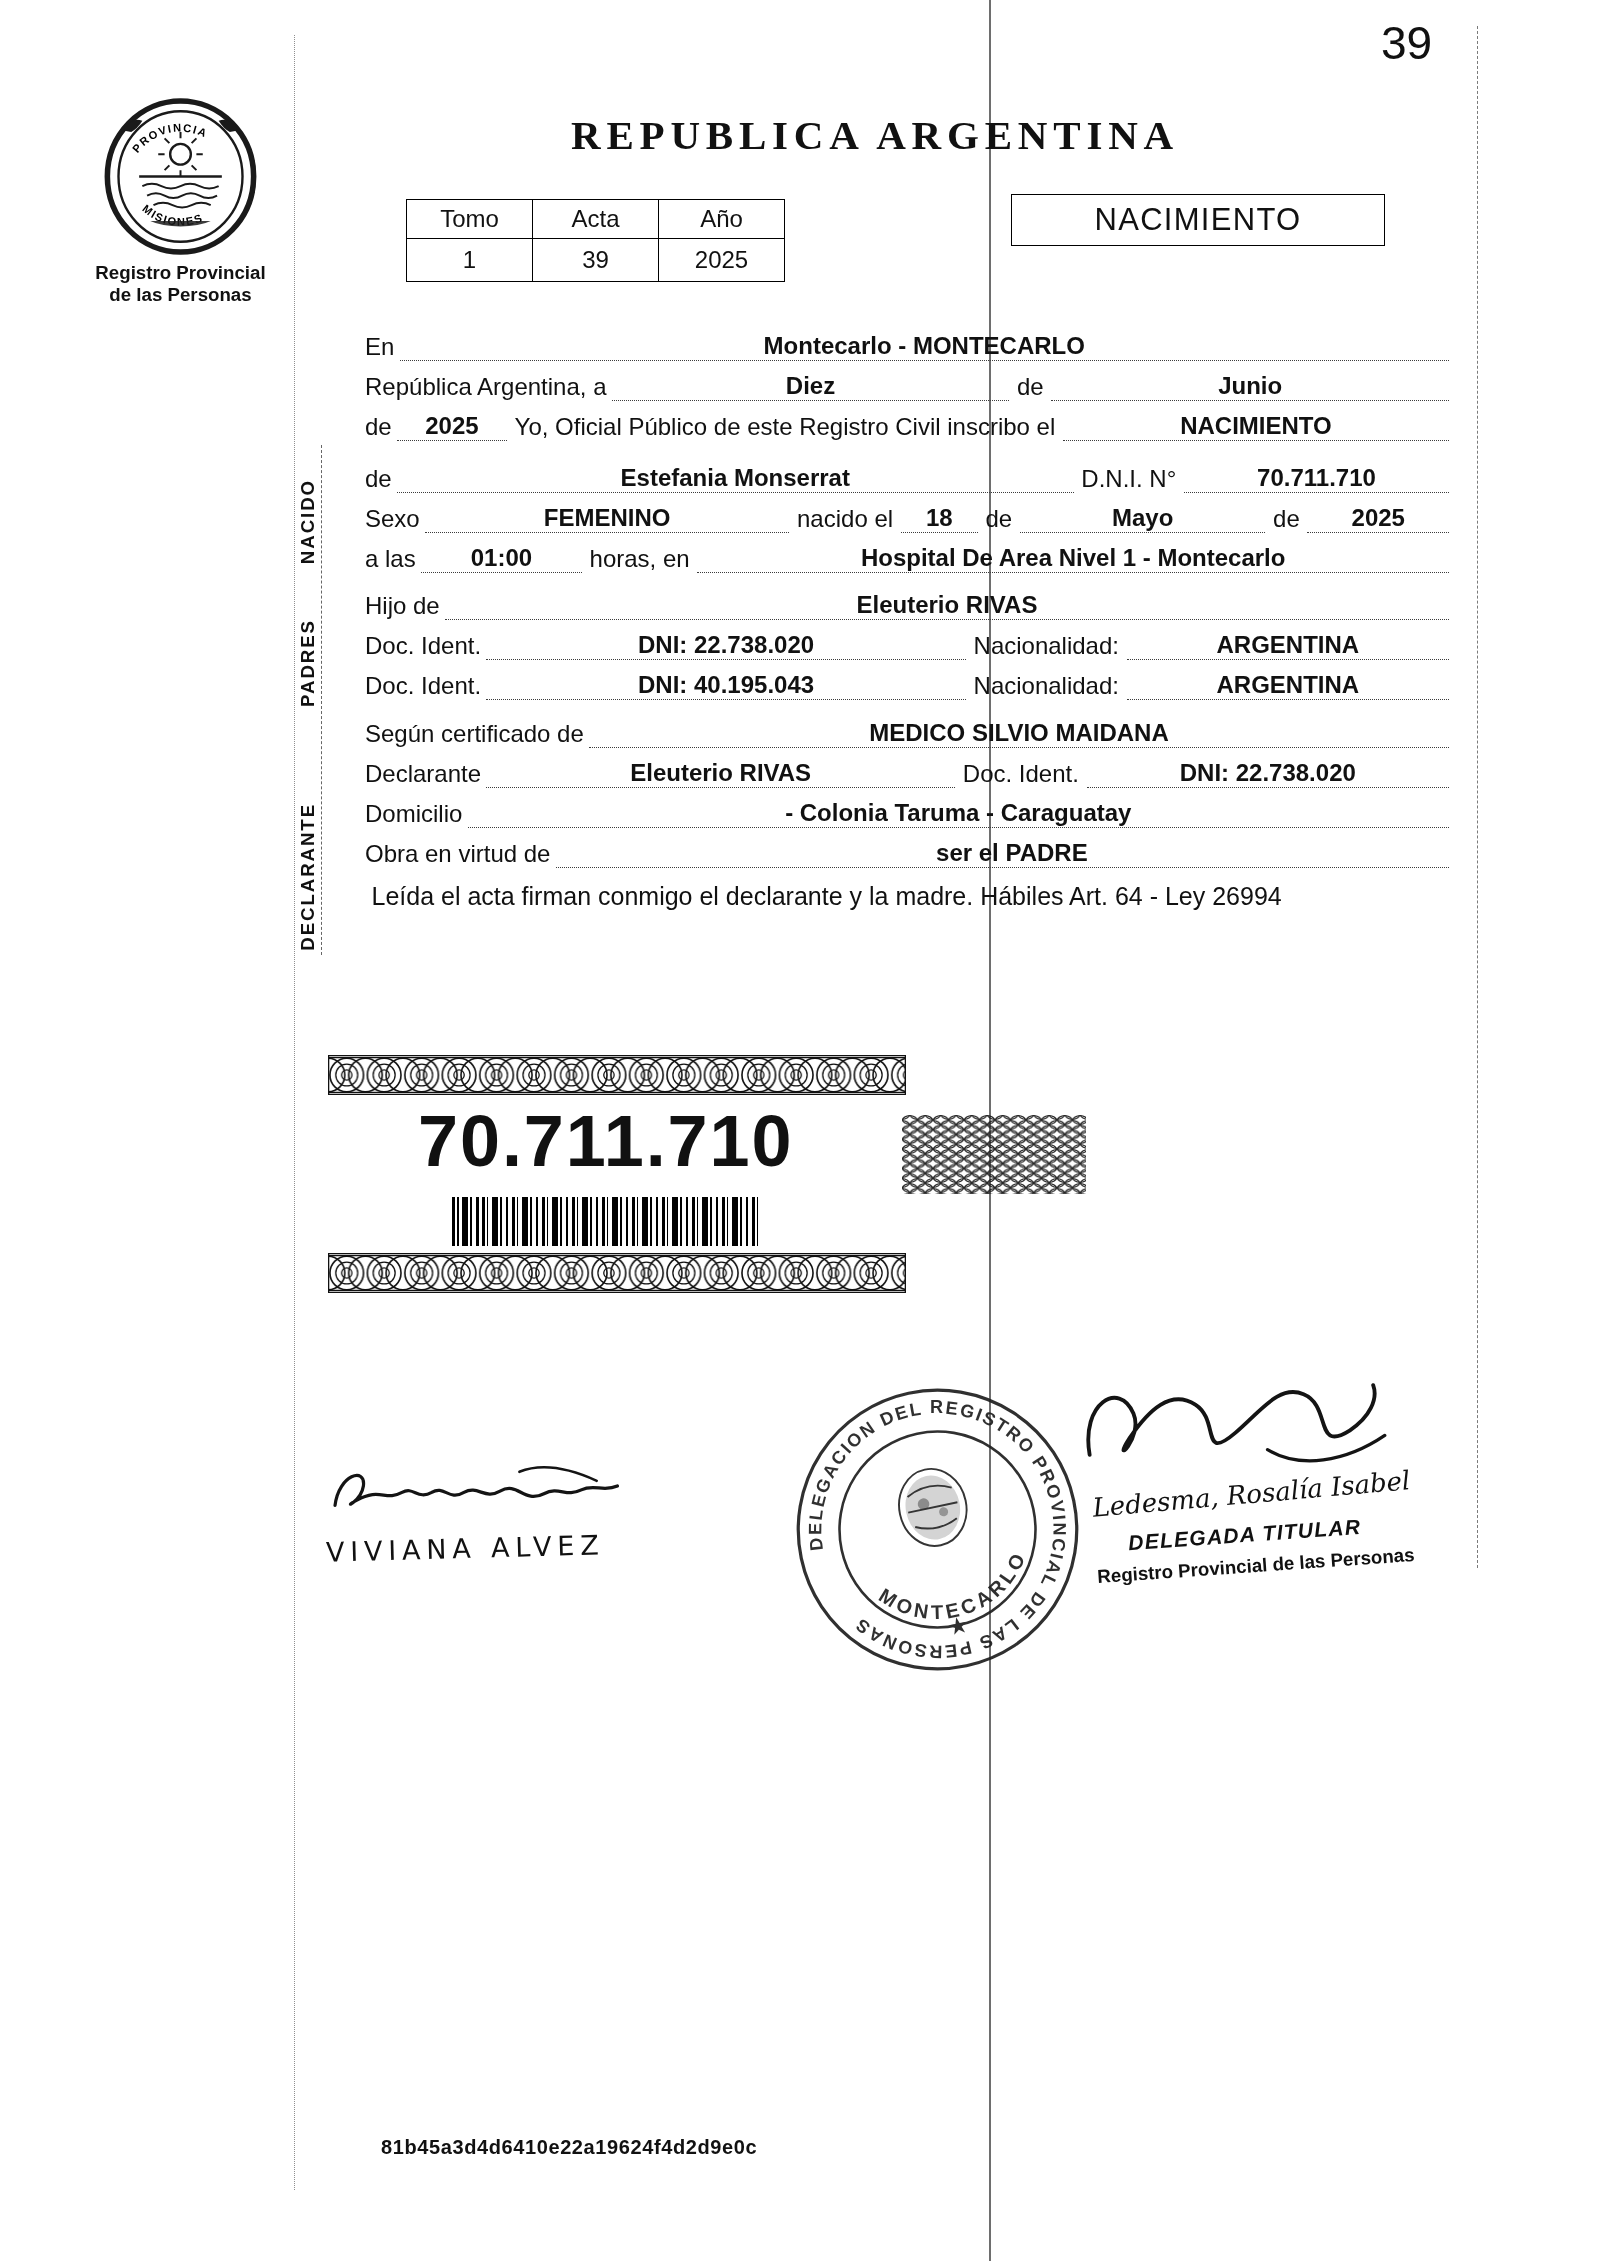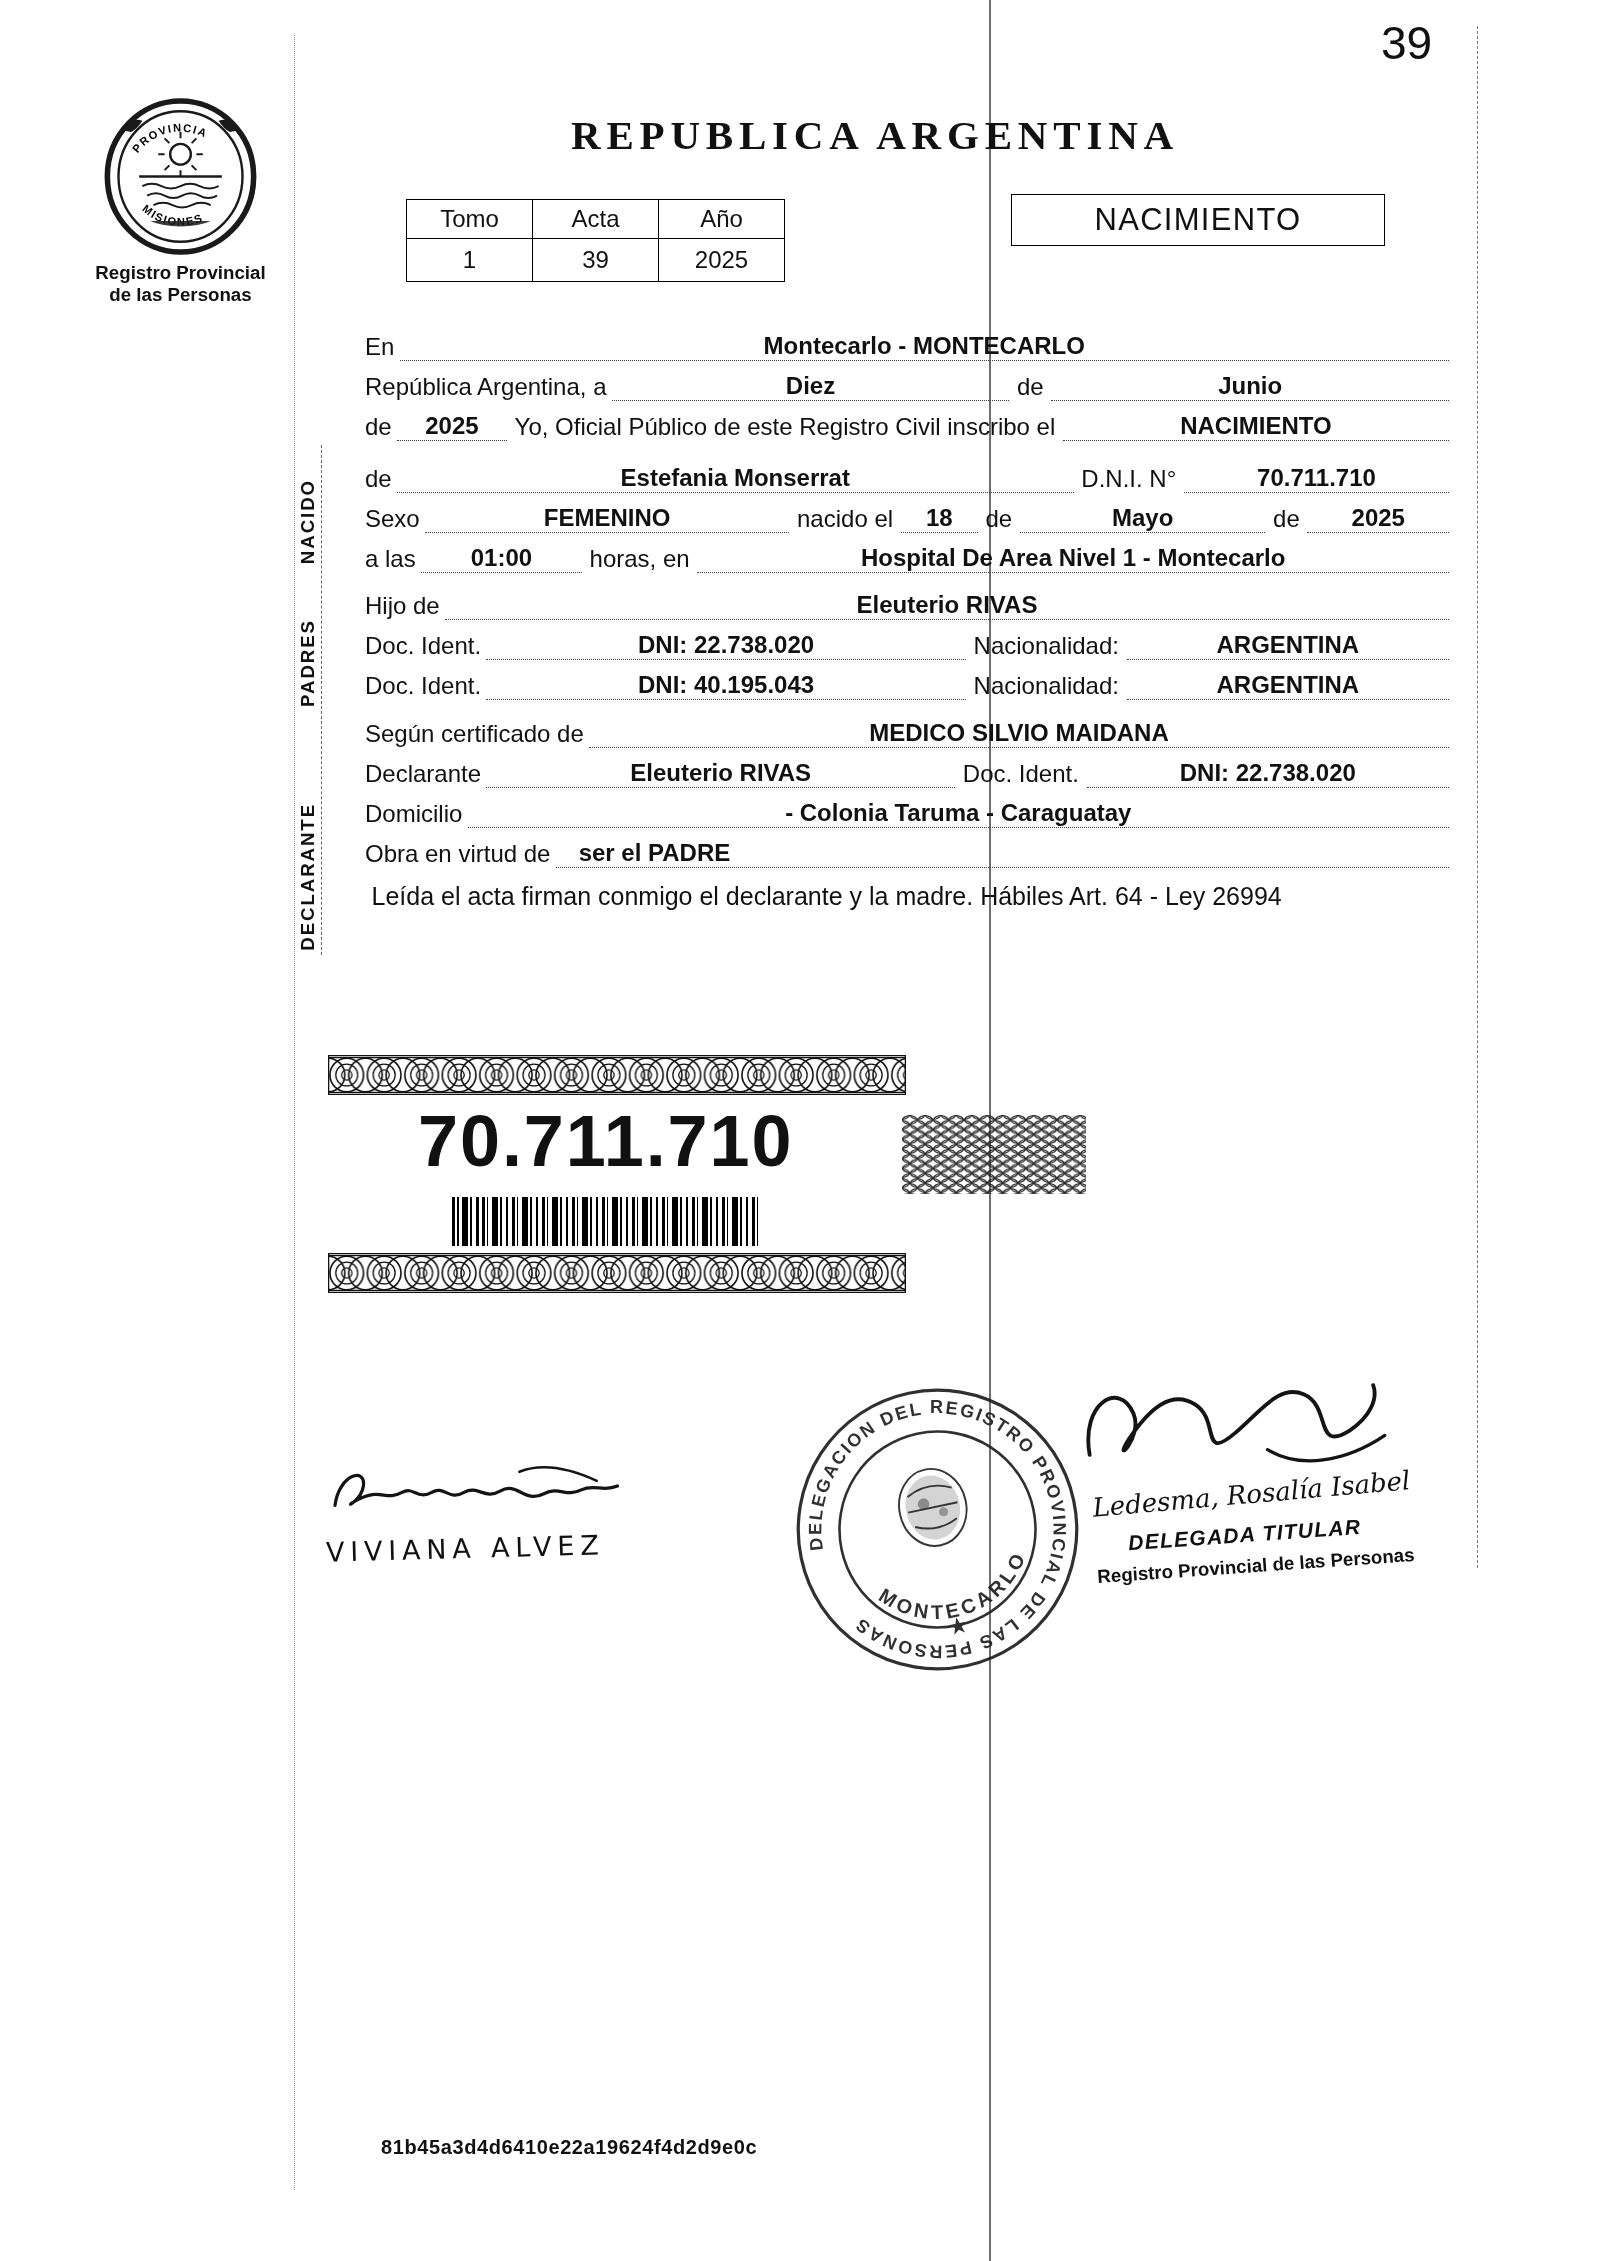"ser el PADRE" .fill.ta-l { text-align: left -> center }
